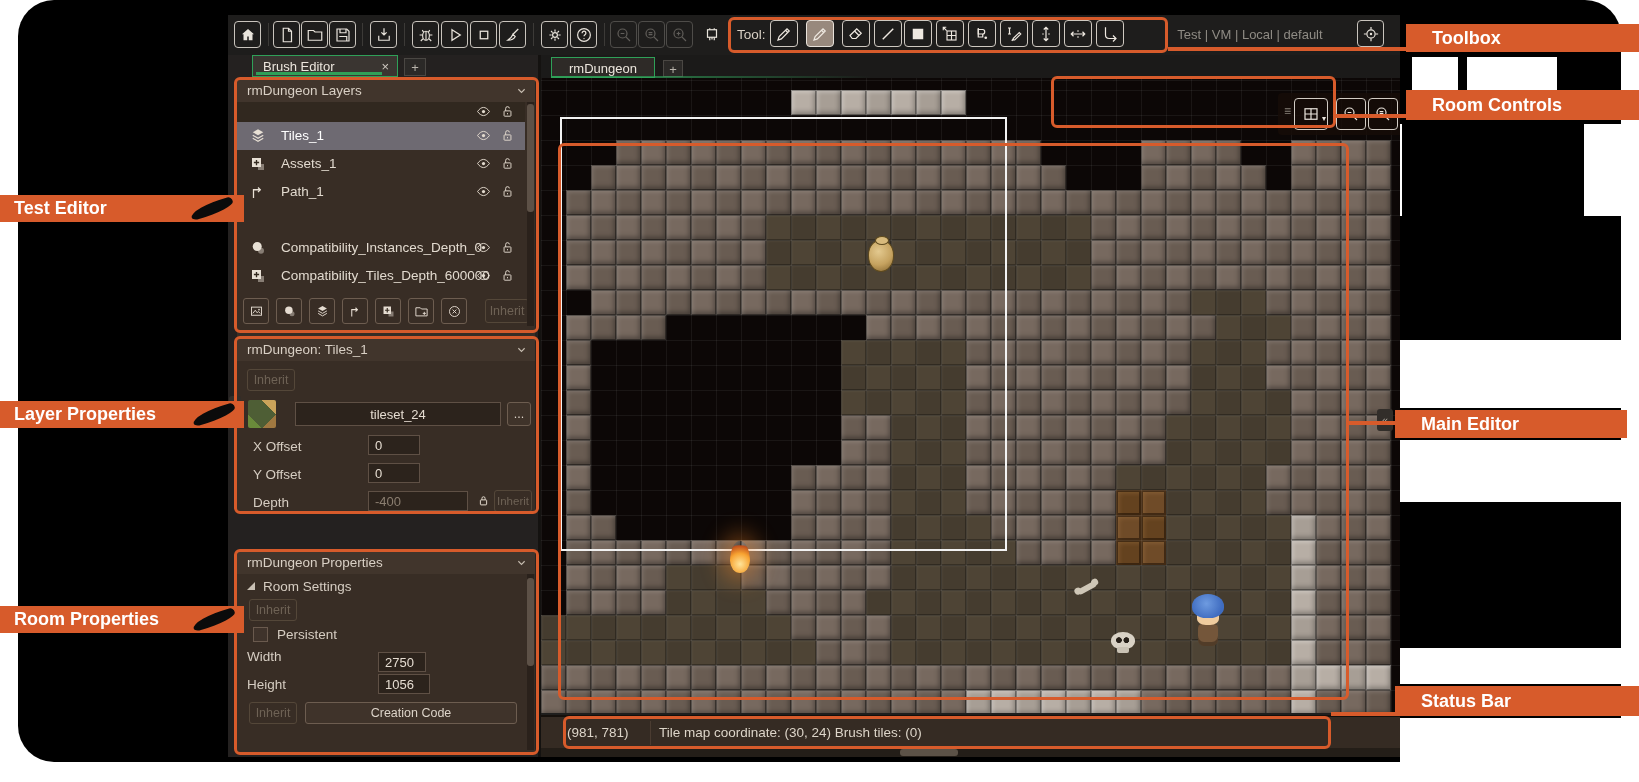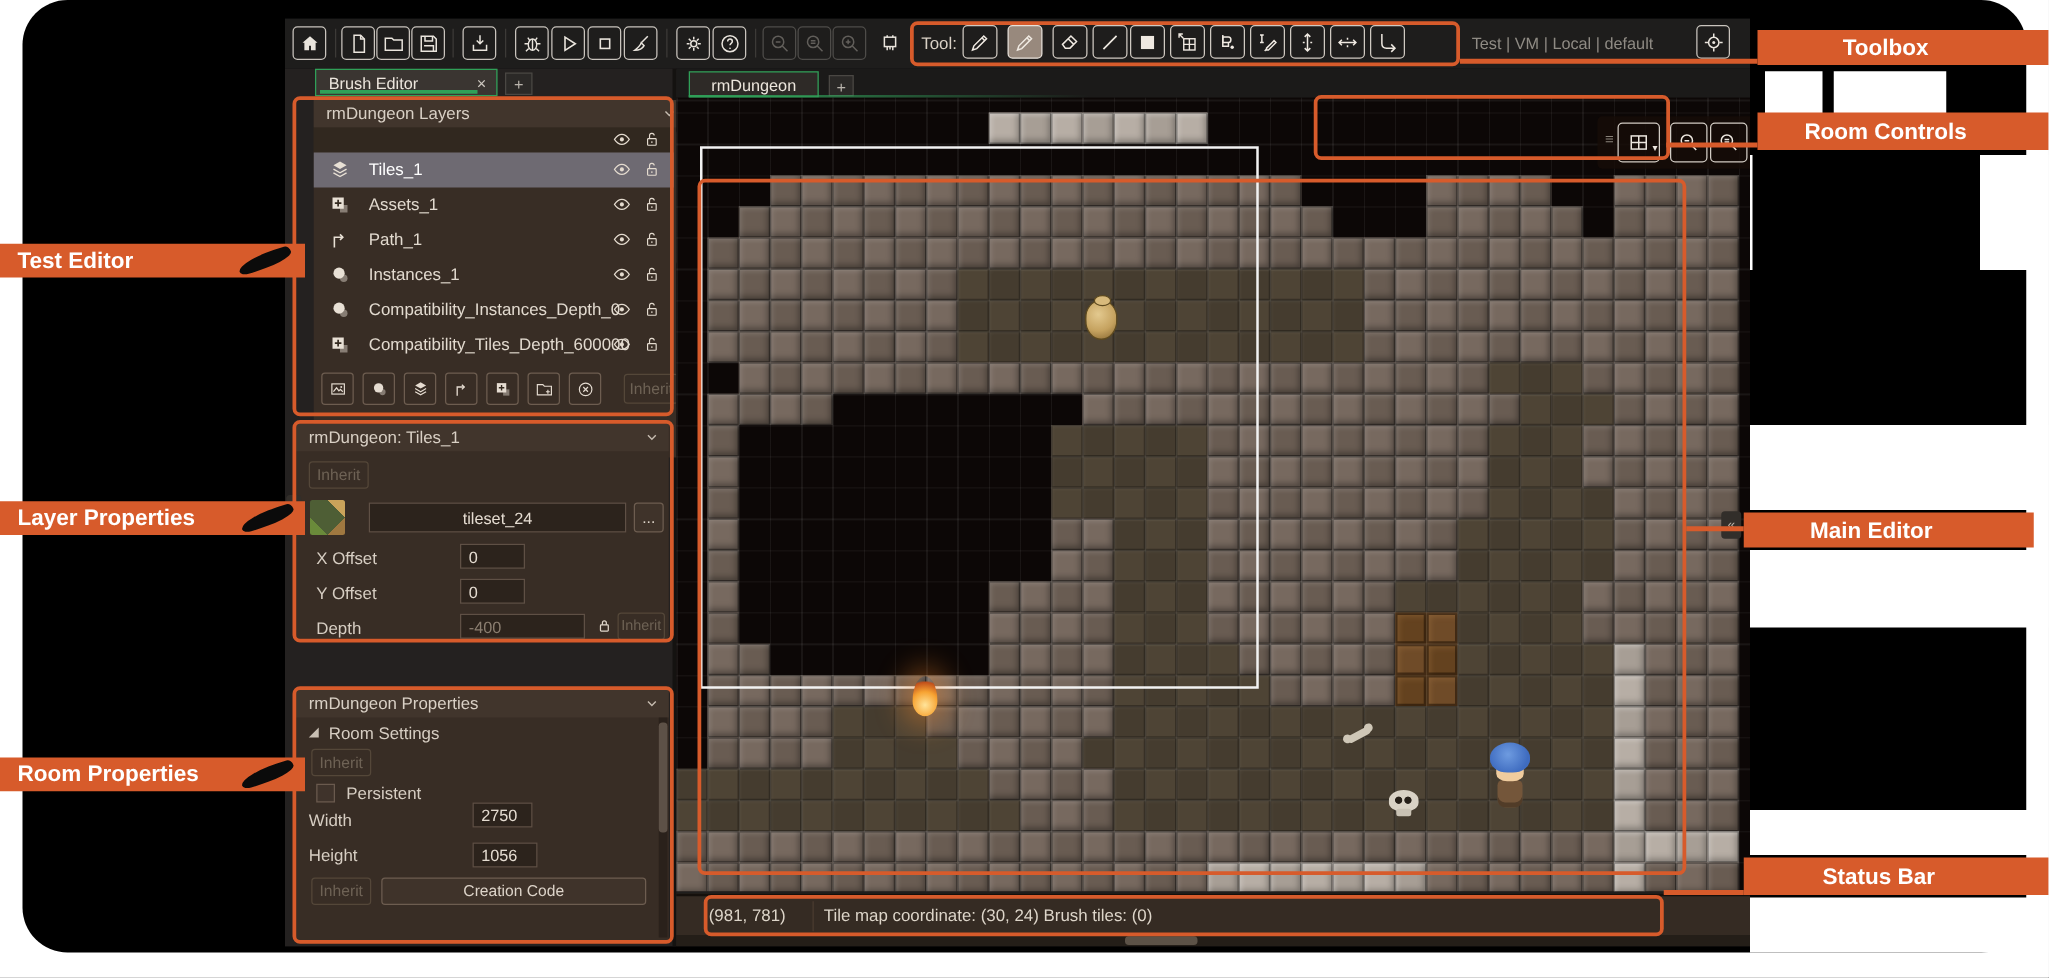"Toolbox" .banner.right { padding-left: none -> 26px; text-align: center -> left }
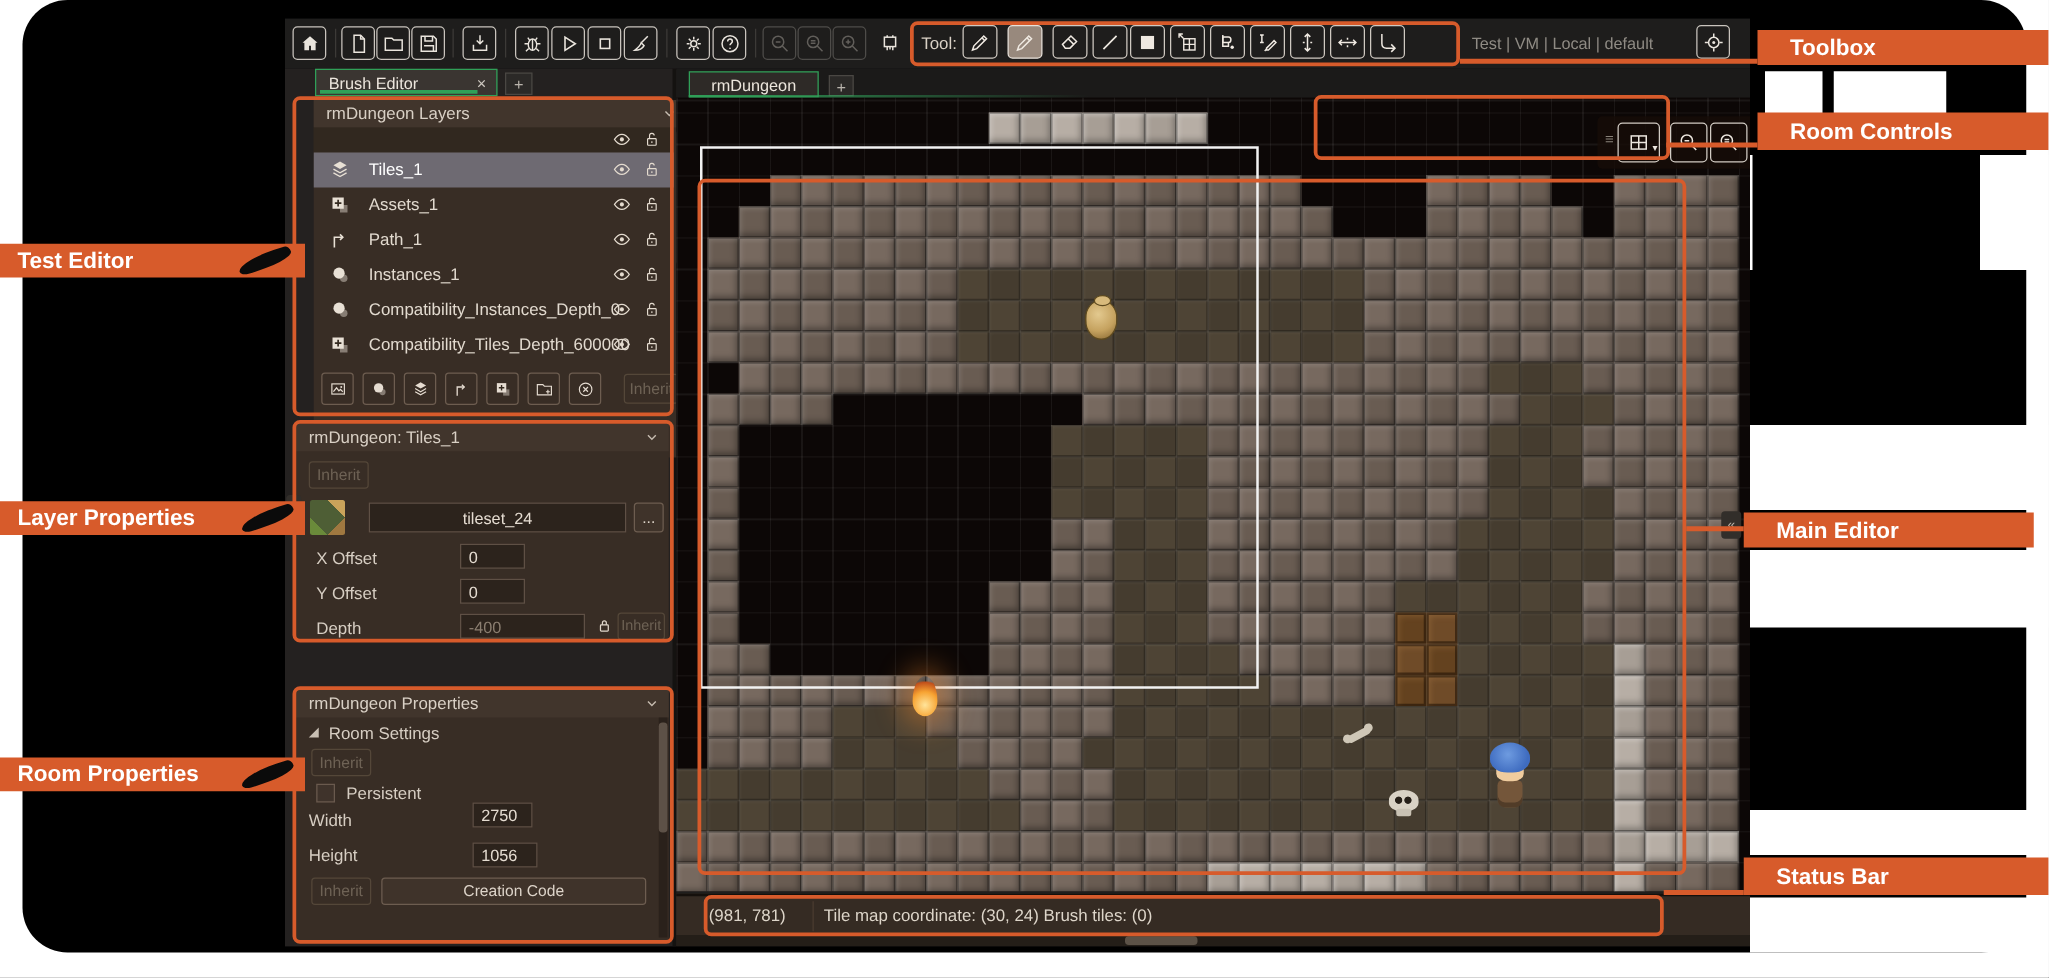"rmDungeon Layers" div.section { left: 23px -> 9px }
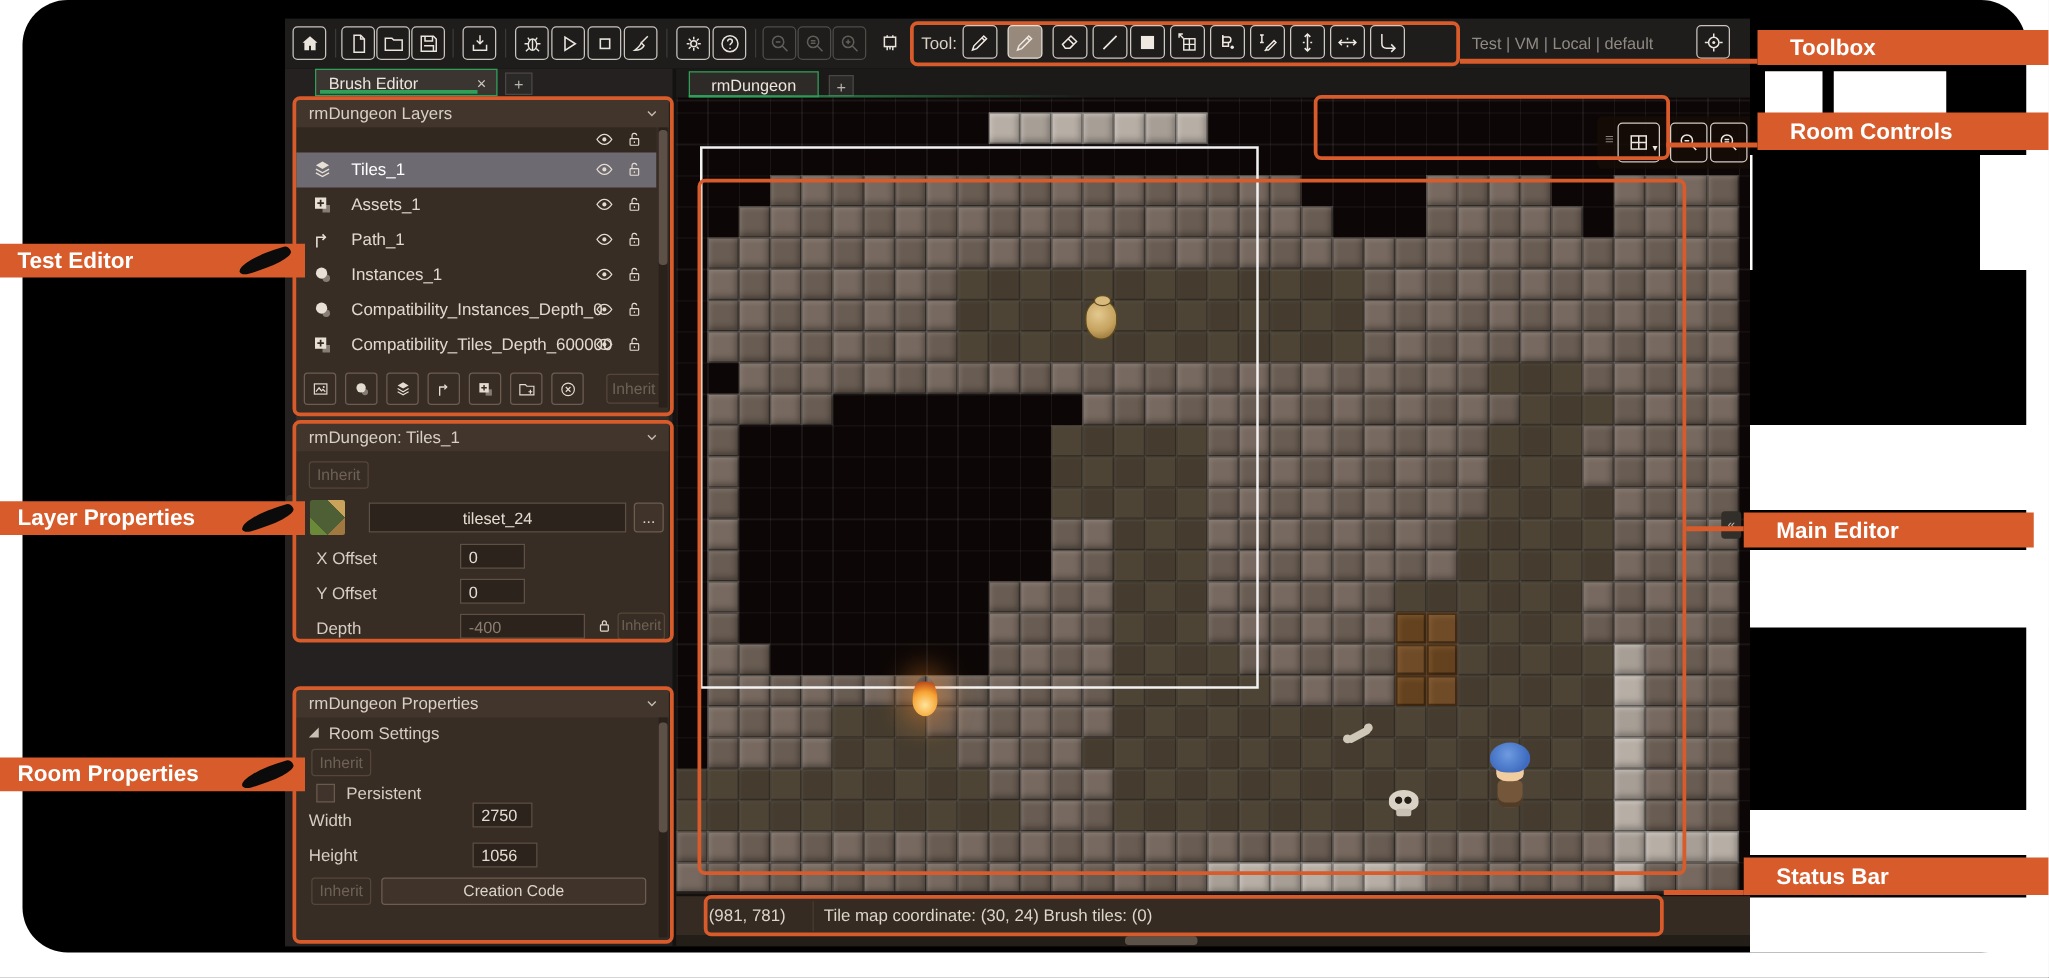"Instances_1" div.layer-row { html: <div> <svg> <use></use> </svg> <span>Instances_1</span> <svg> <use></use> </svg> <svg> <use></use> </svg> </div> -> none }
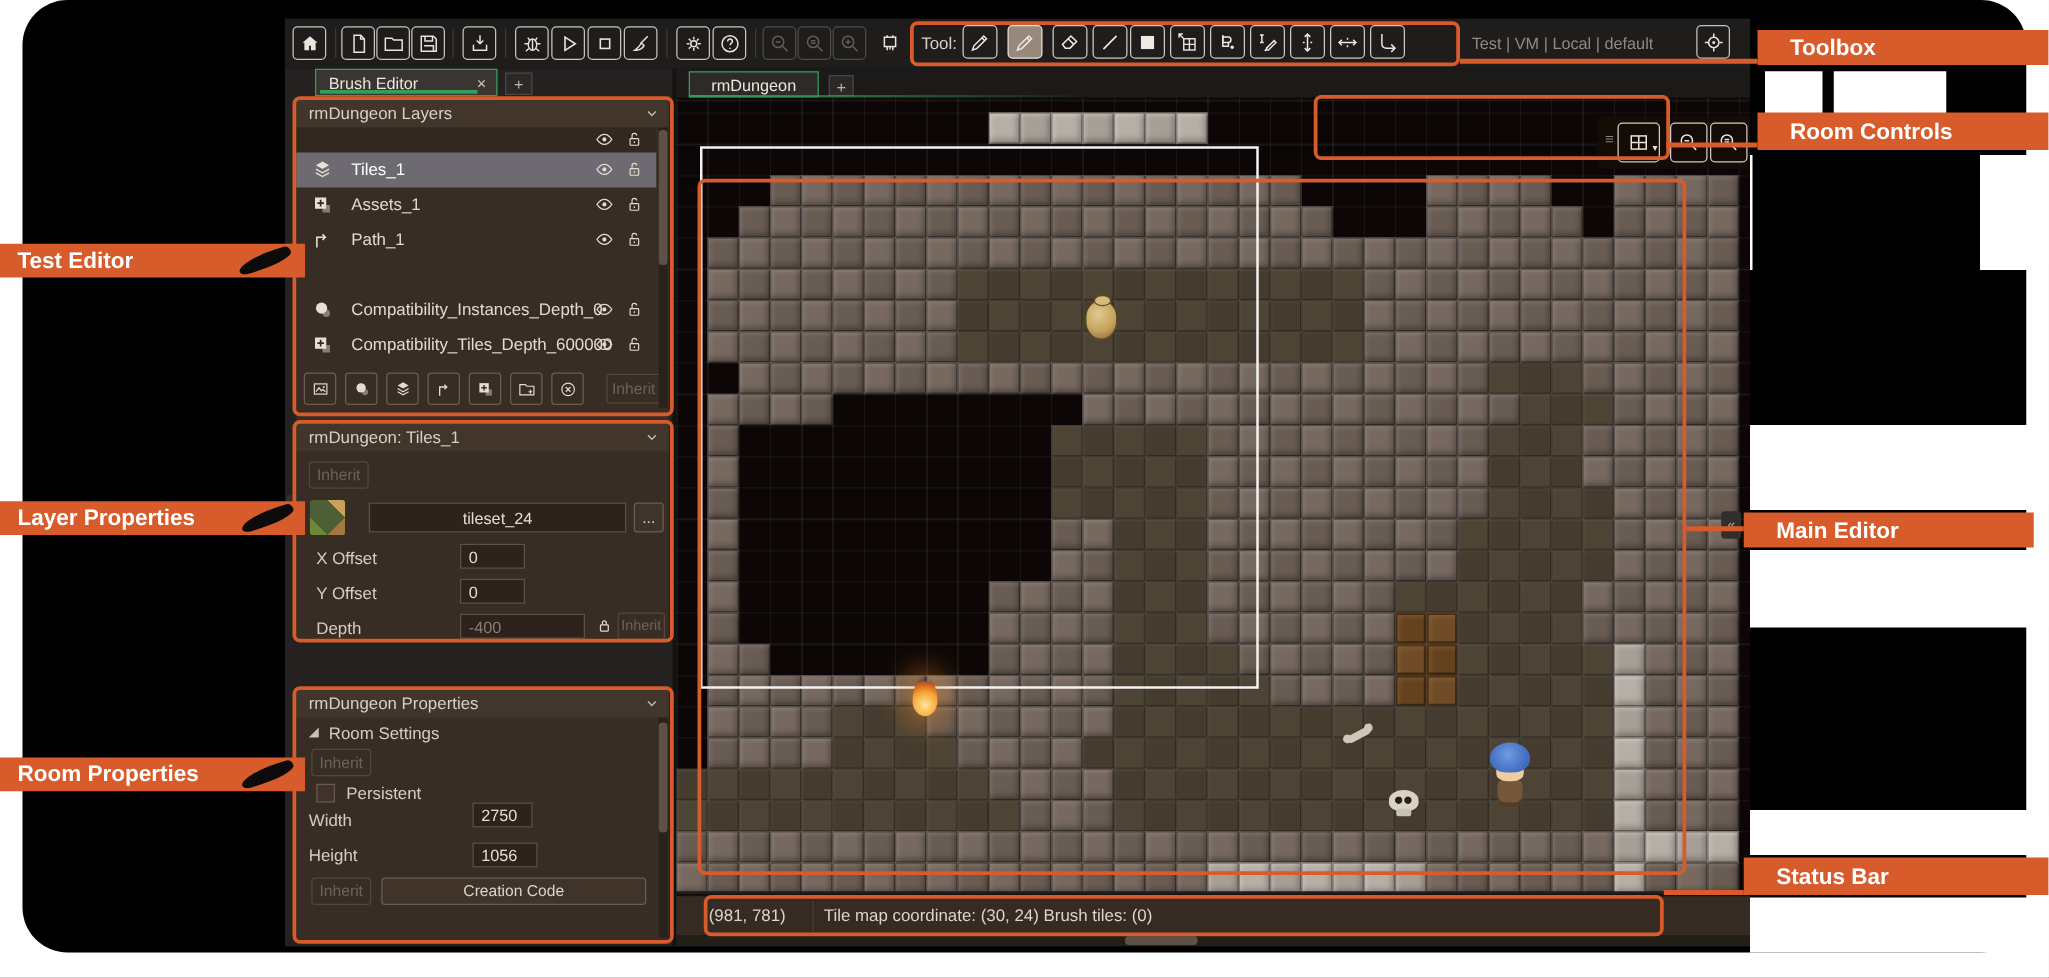"2750" div.field { top: 90px -> 100px }
